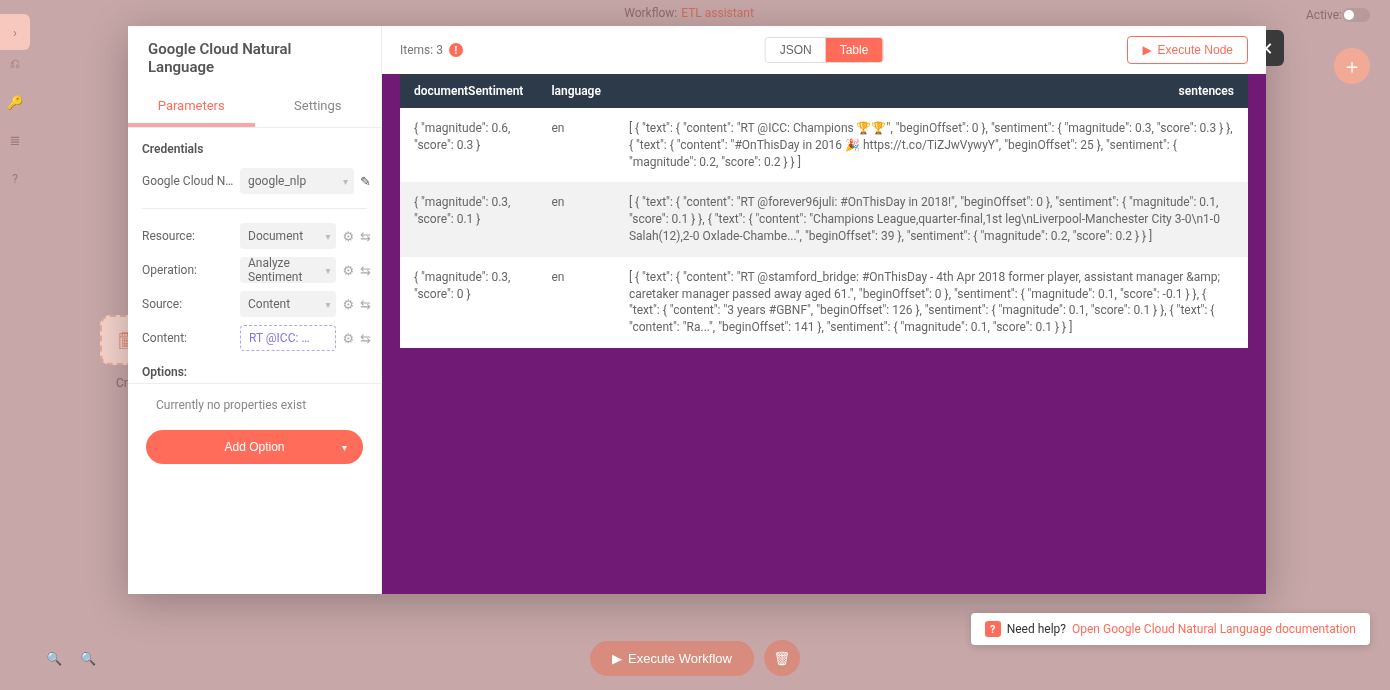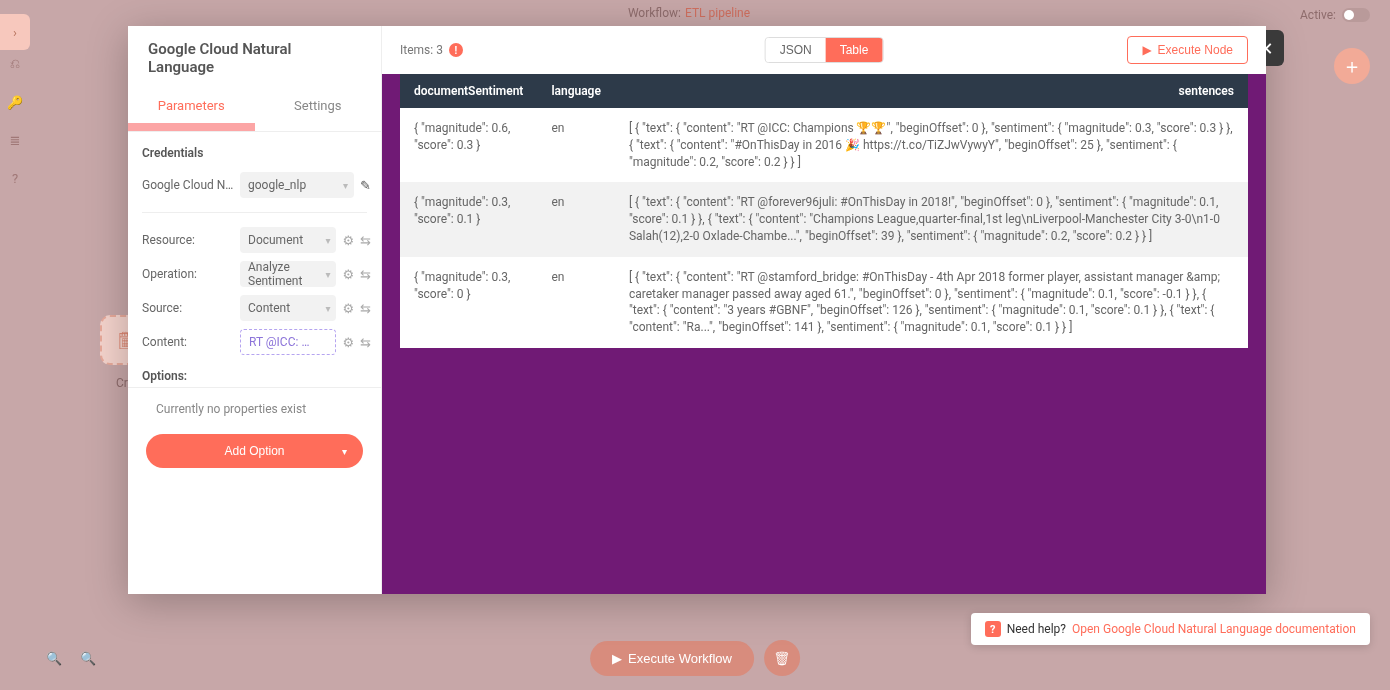"ETL pipeline" span.wf-name { text: pipeline -> assistant }
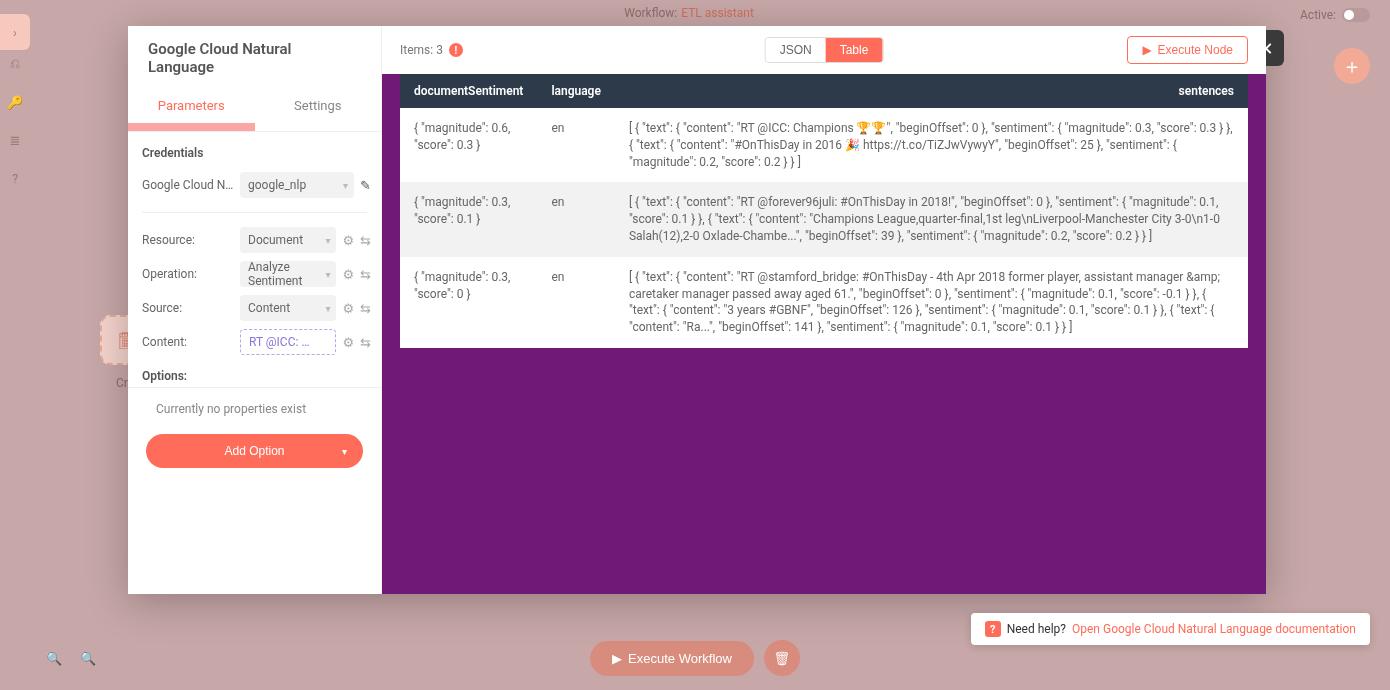"Active:" .active-toggle { gap: 6px -> none }
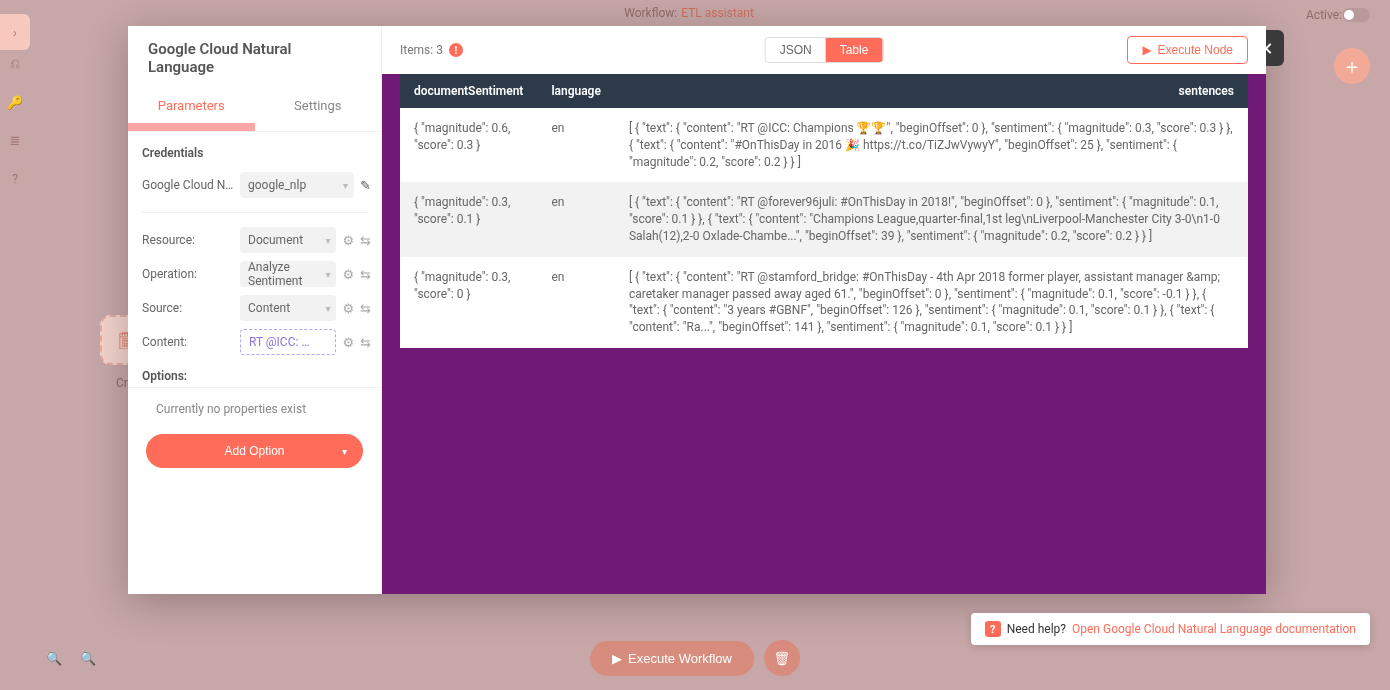"Parameters" .tabs .tab.active { border-bottom: 8px solid #fca5a5 -> 4px solid #fca5a5 }
